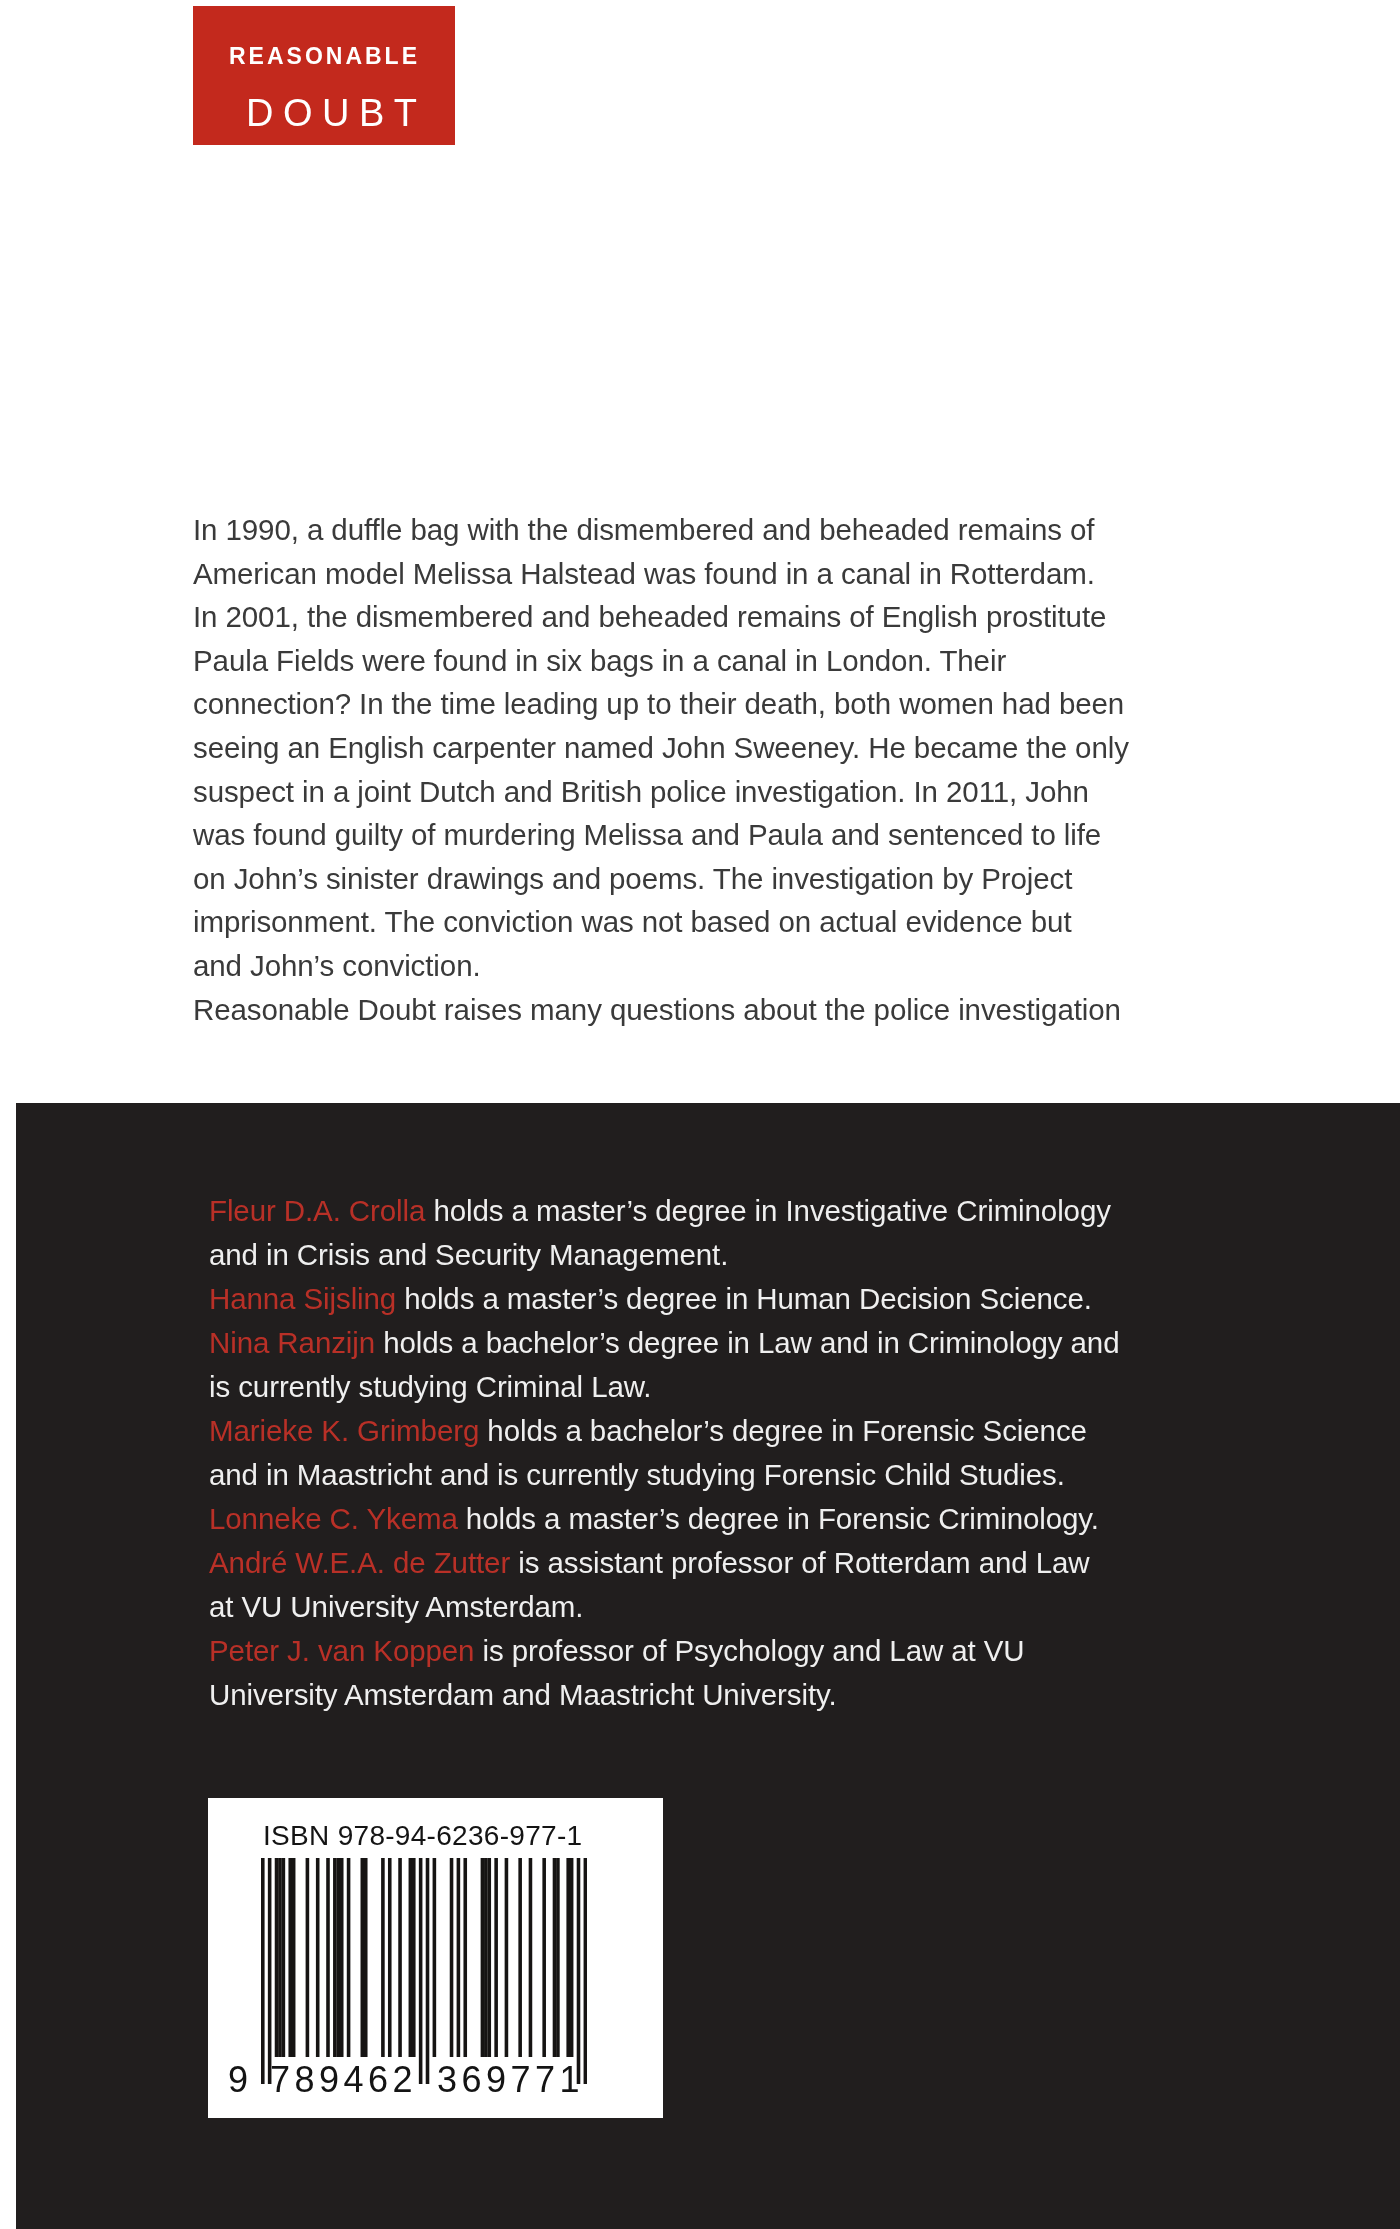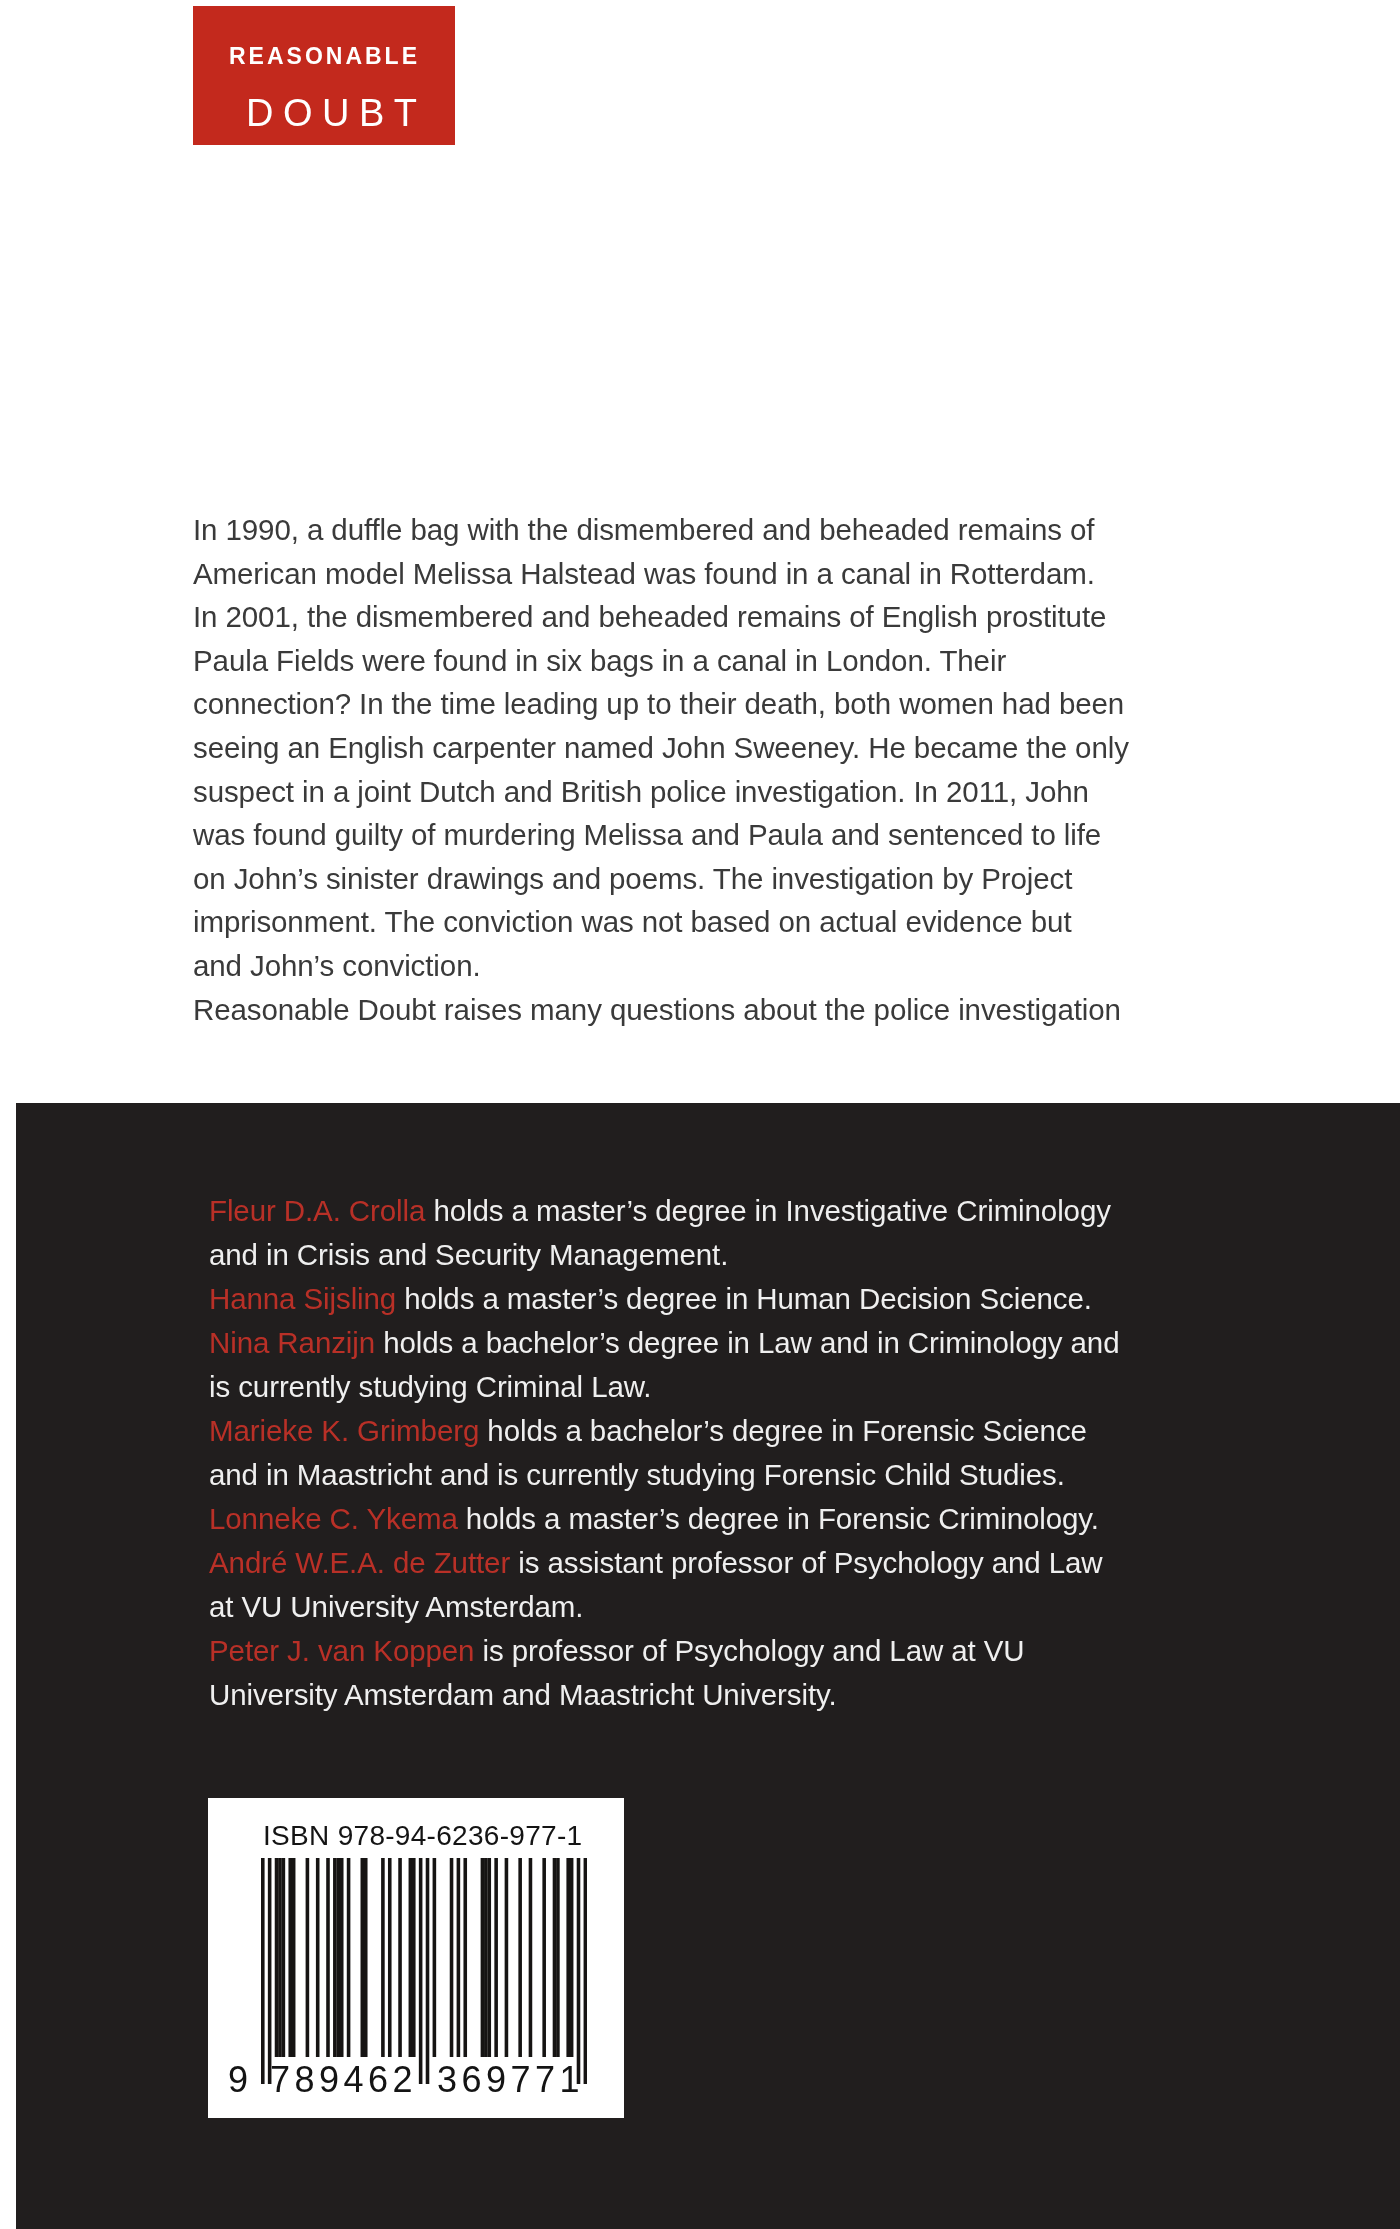"is assistant professor of Psychology" span { text: Psychology -> Rotterdam }
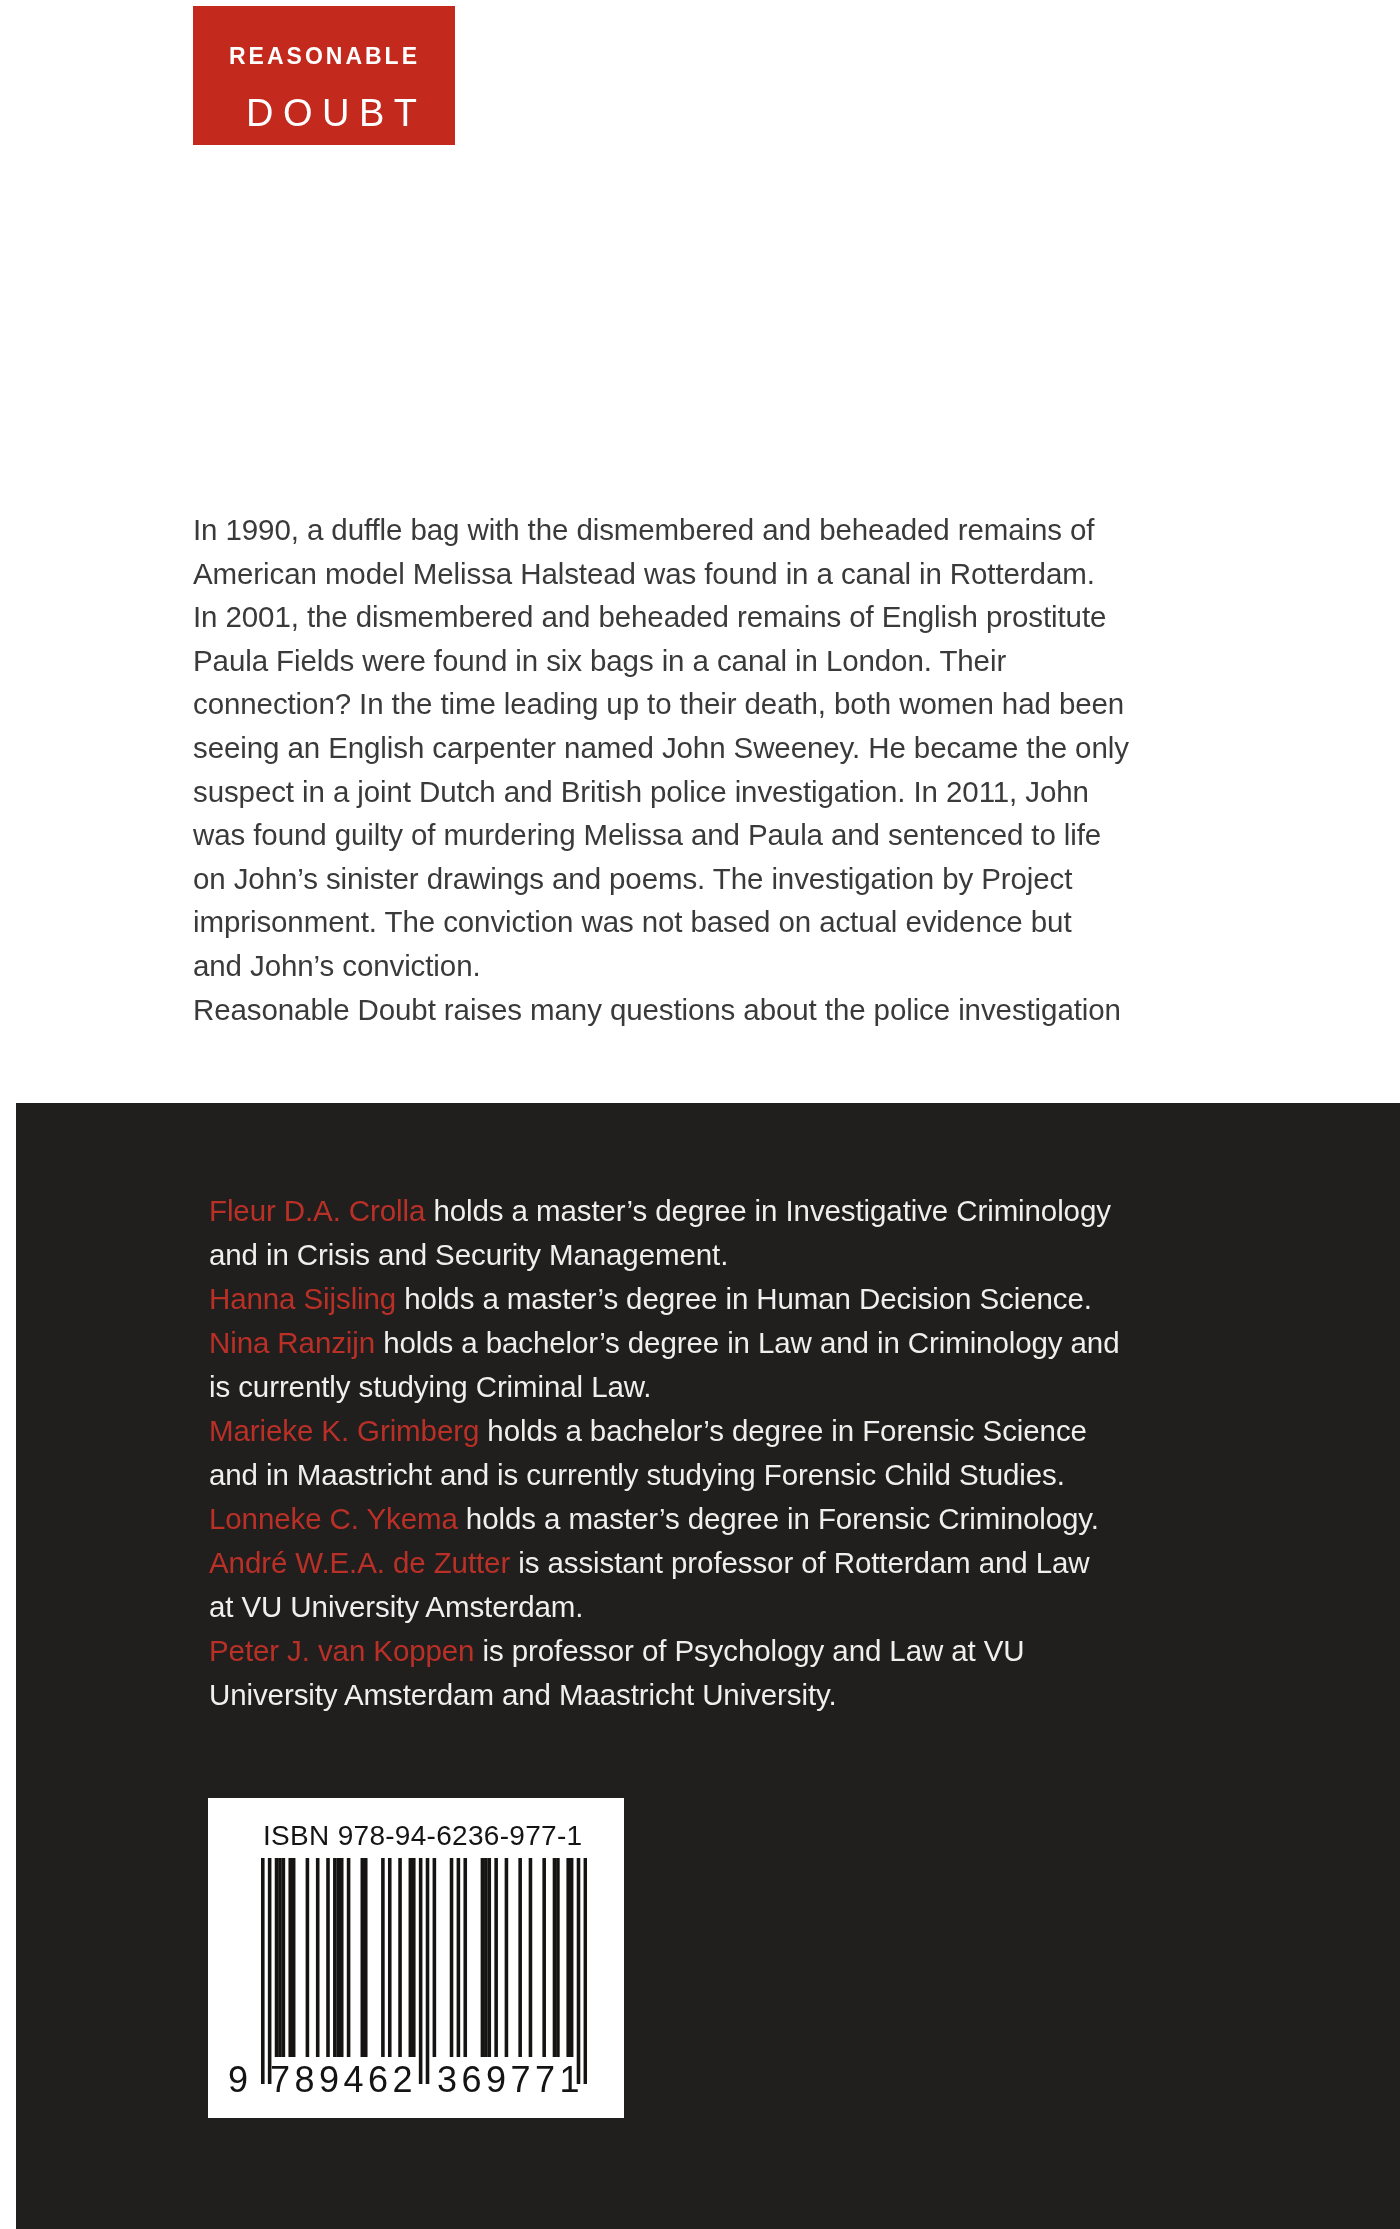"ISBN 978-94-6236-977-1" .barcode-box { width: 416px -> 455px }
